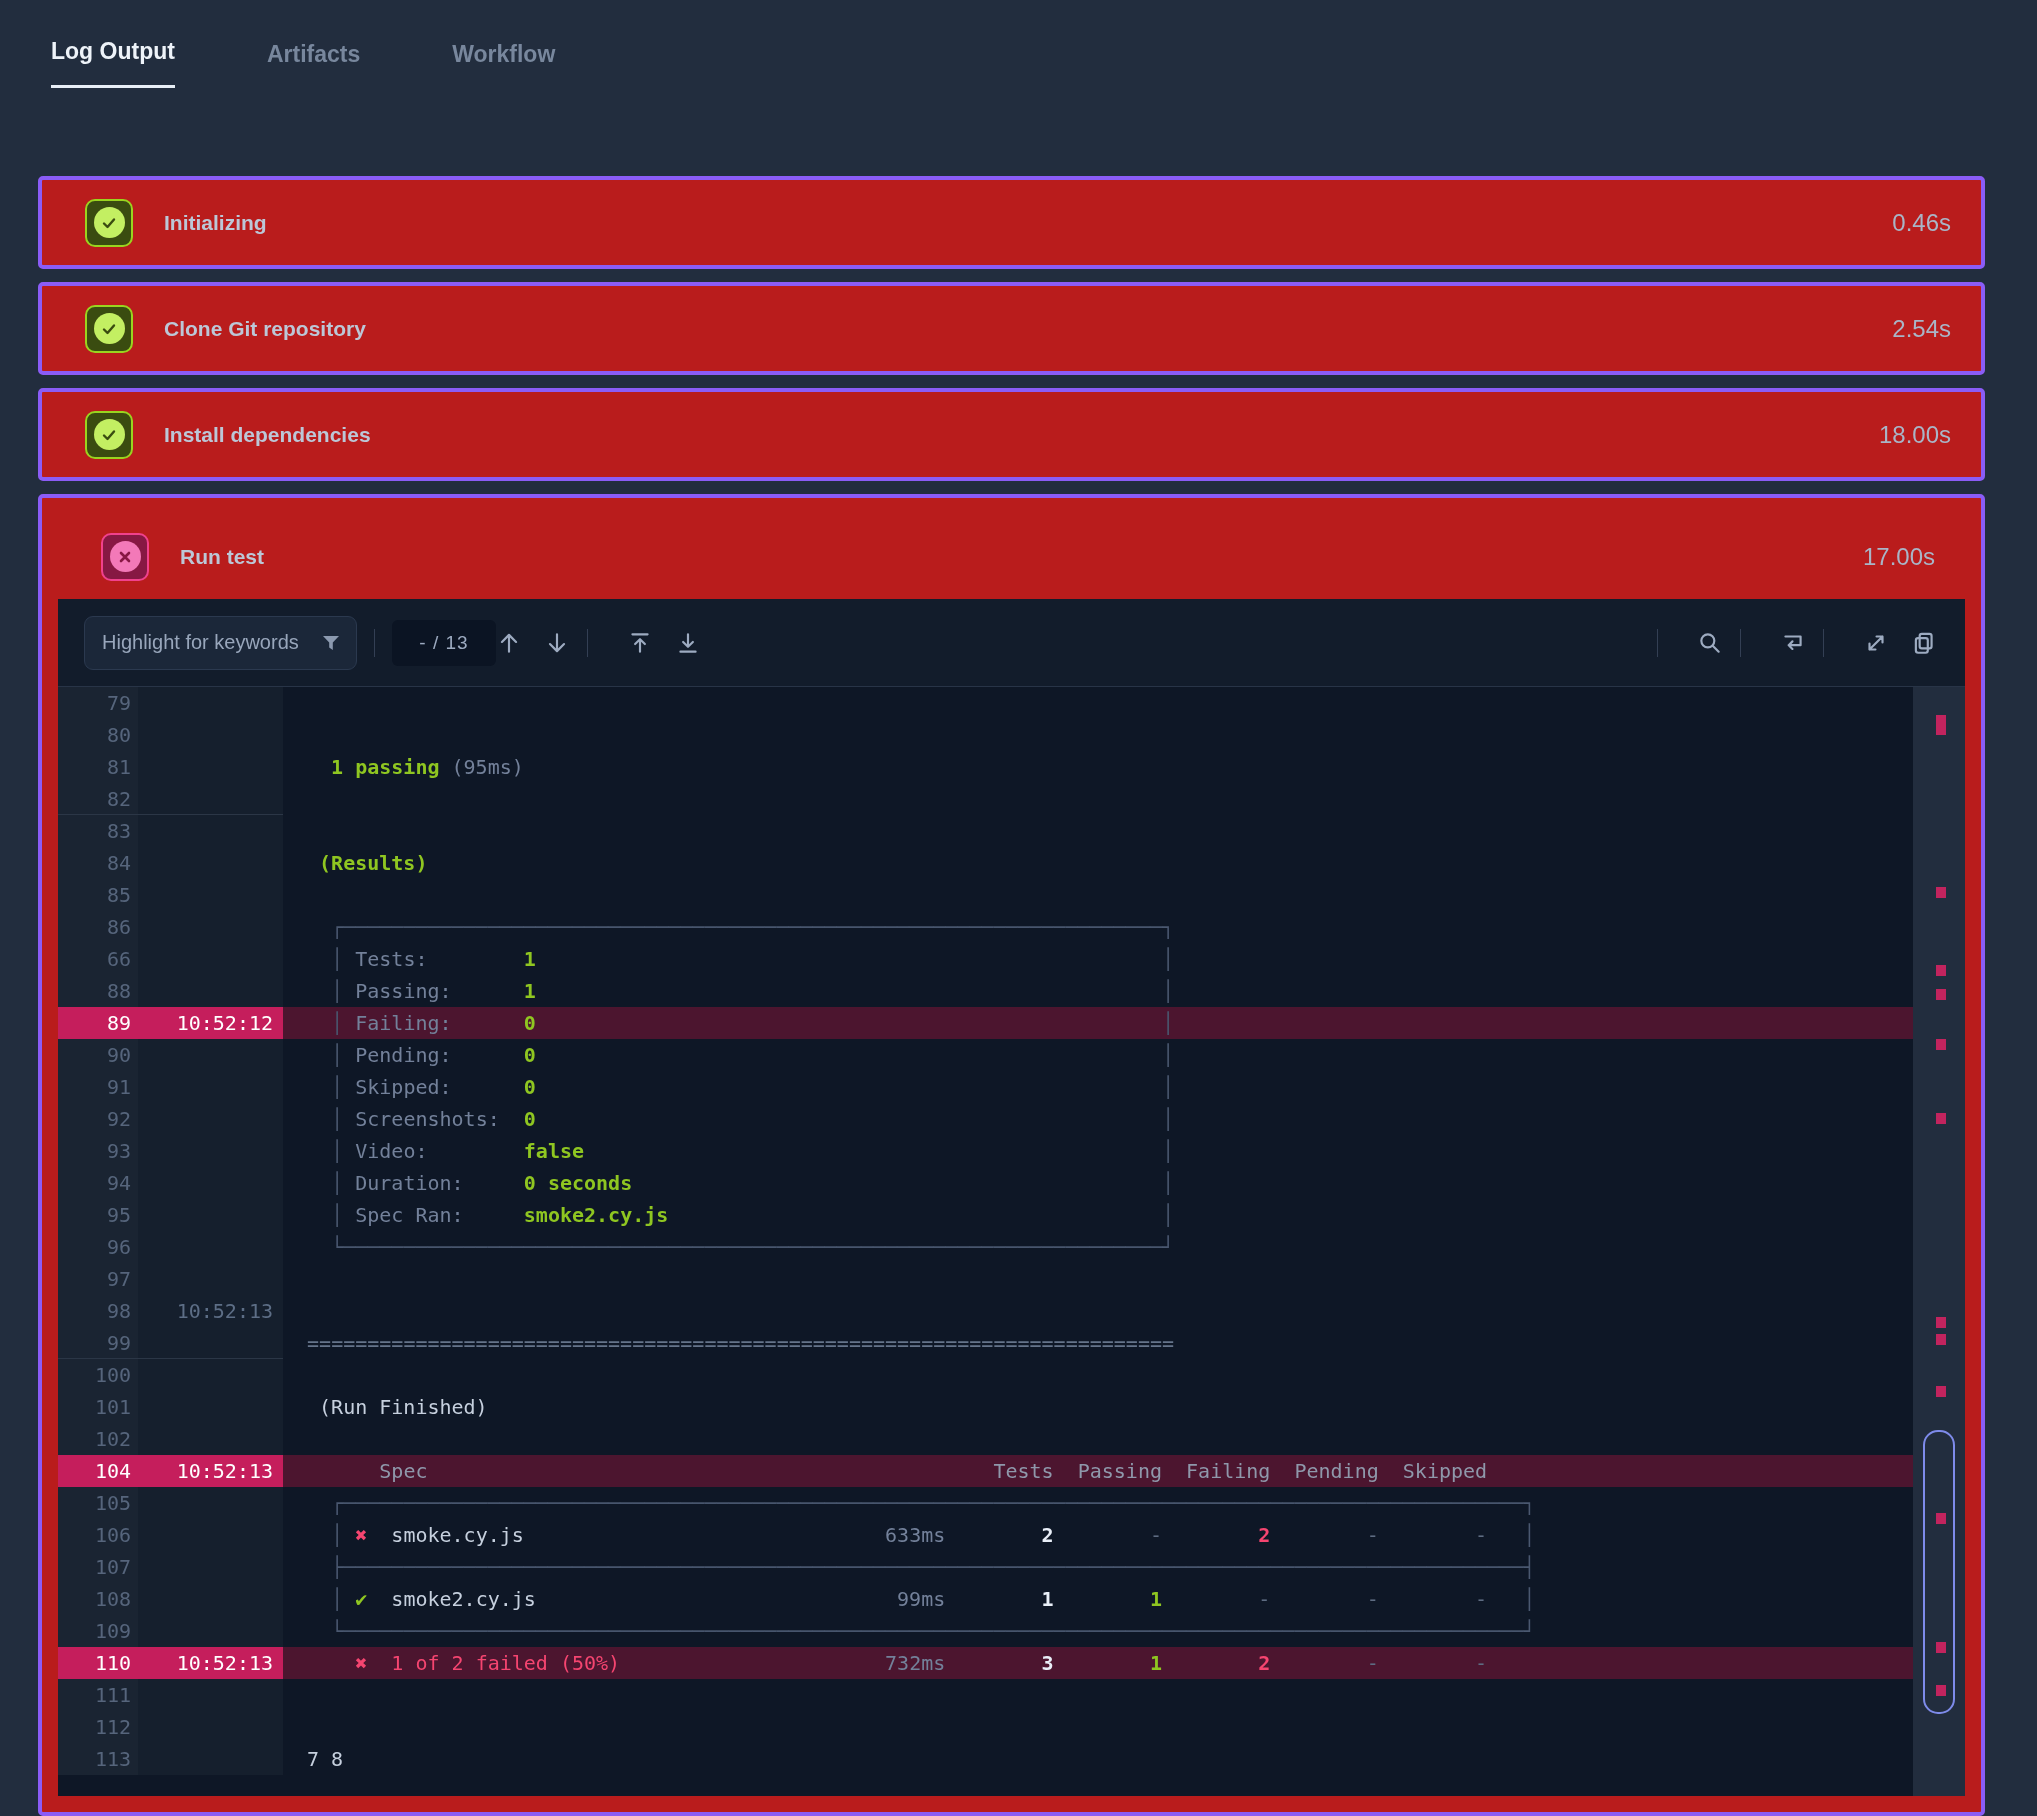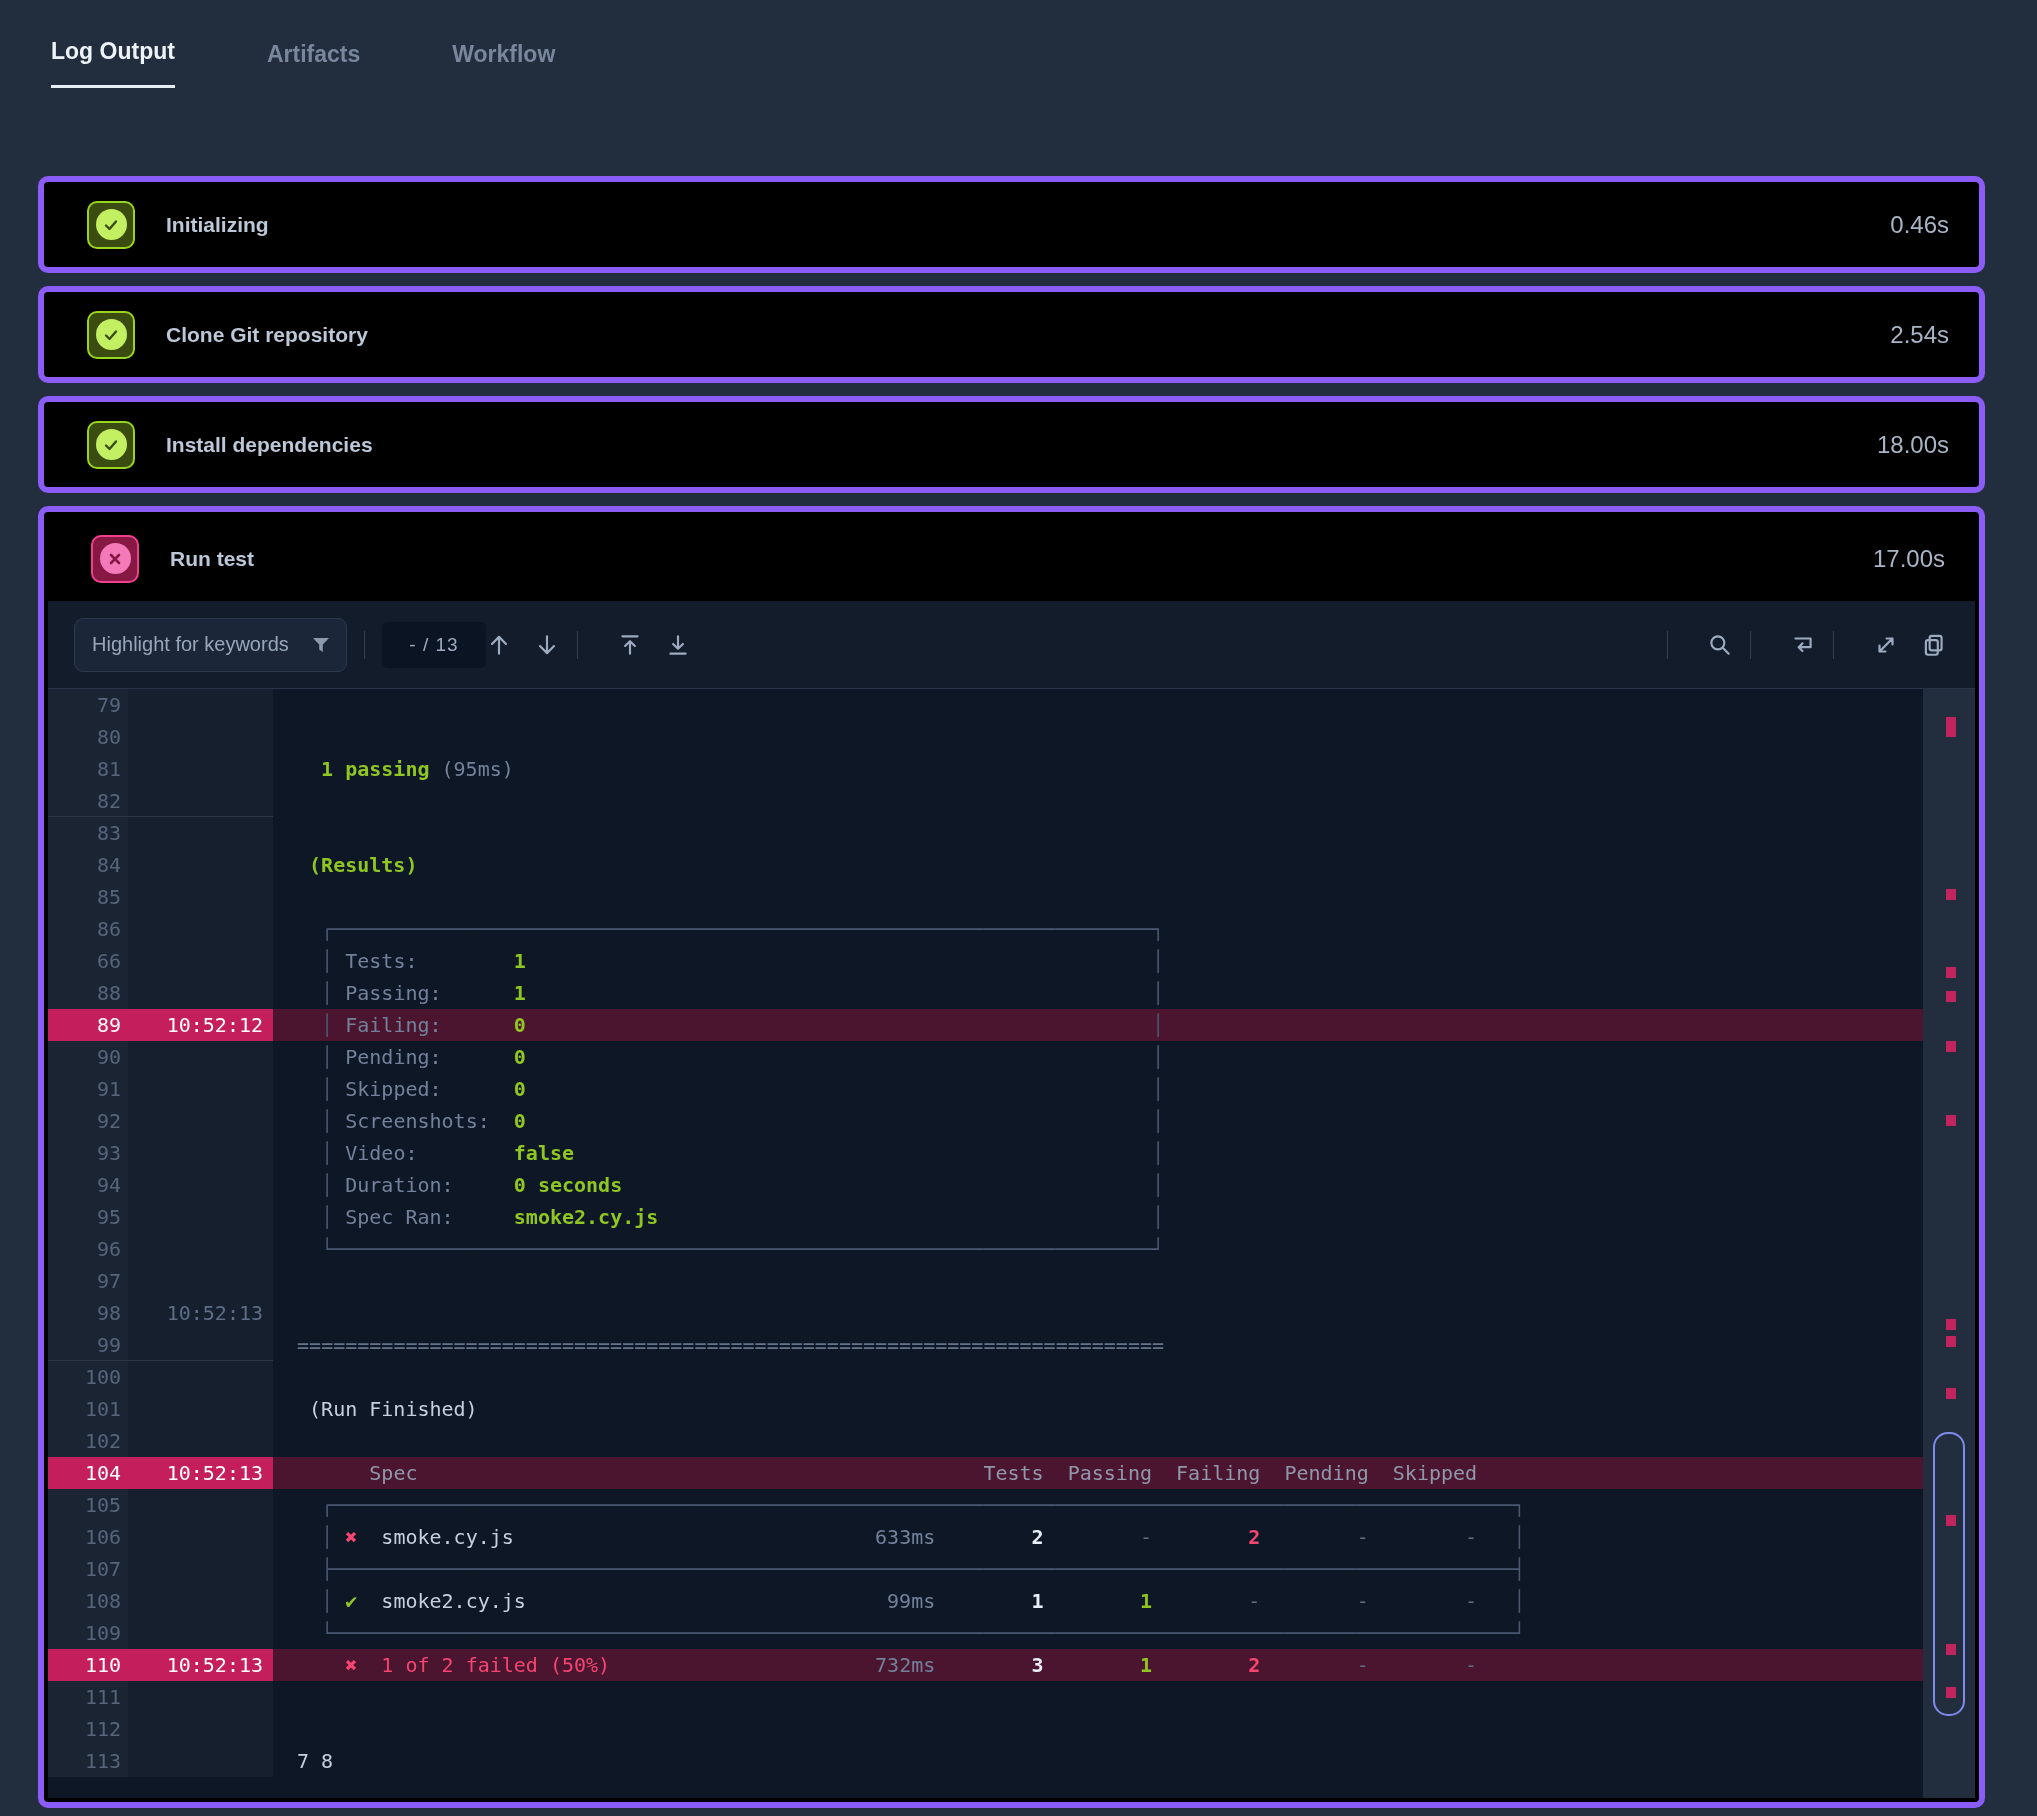"Initializing" .card { background: #000000 -> #b91c1c; border: 6px solid #8b5cf6 -> 4px solid #8b5cf6; border-radius: 10px -> 5px }
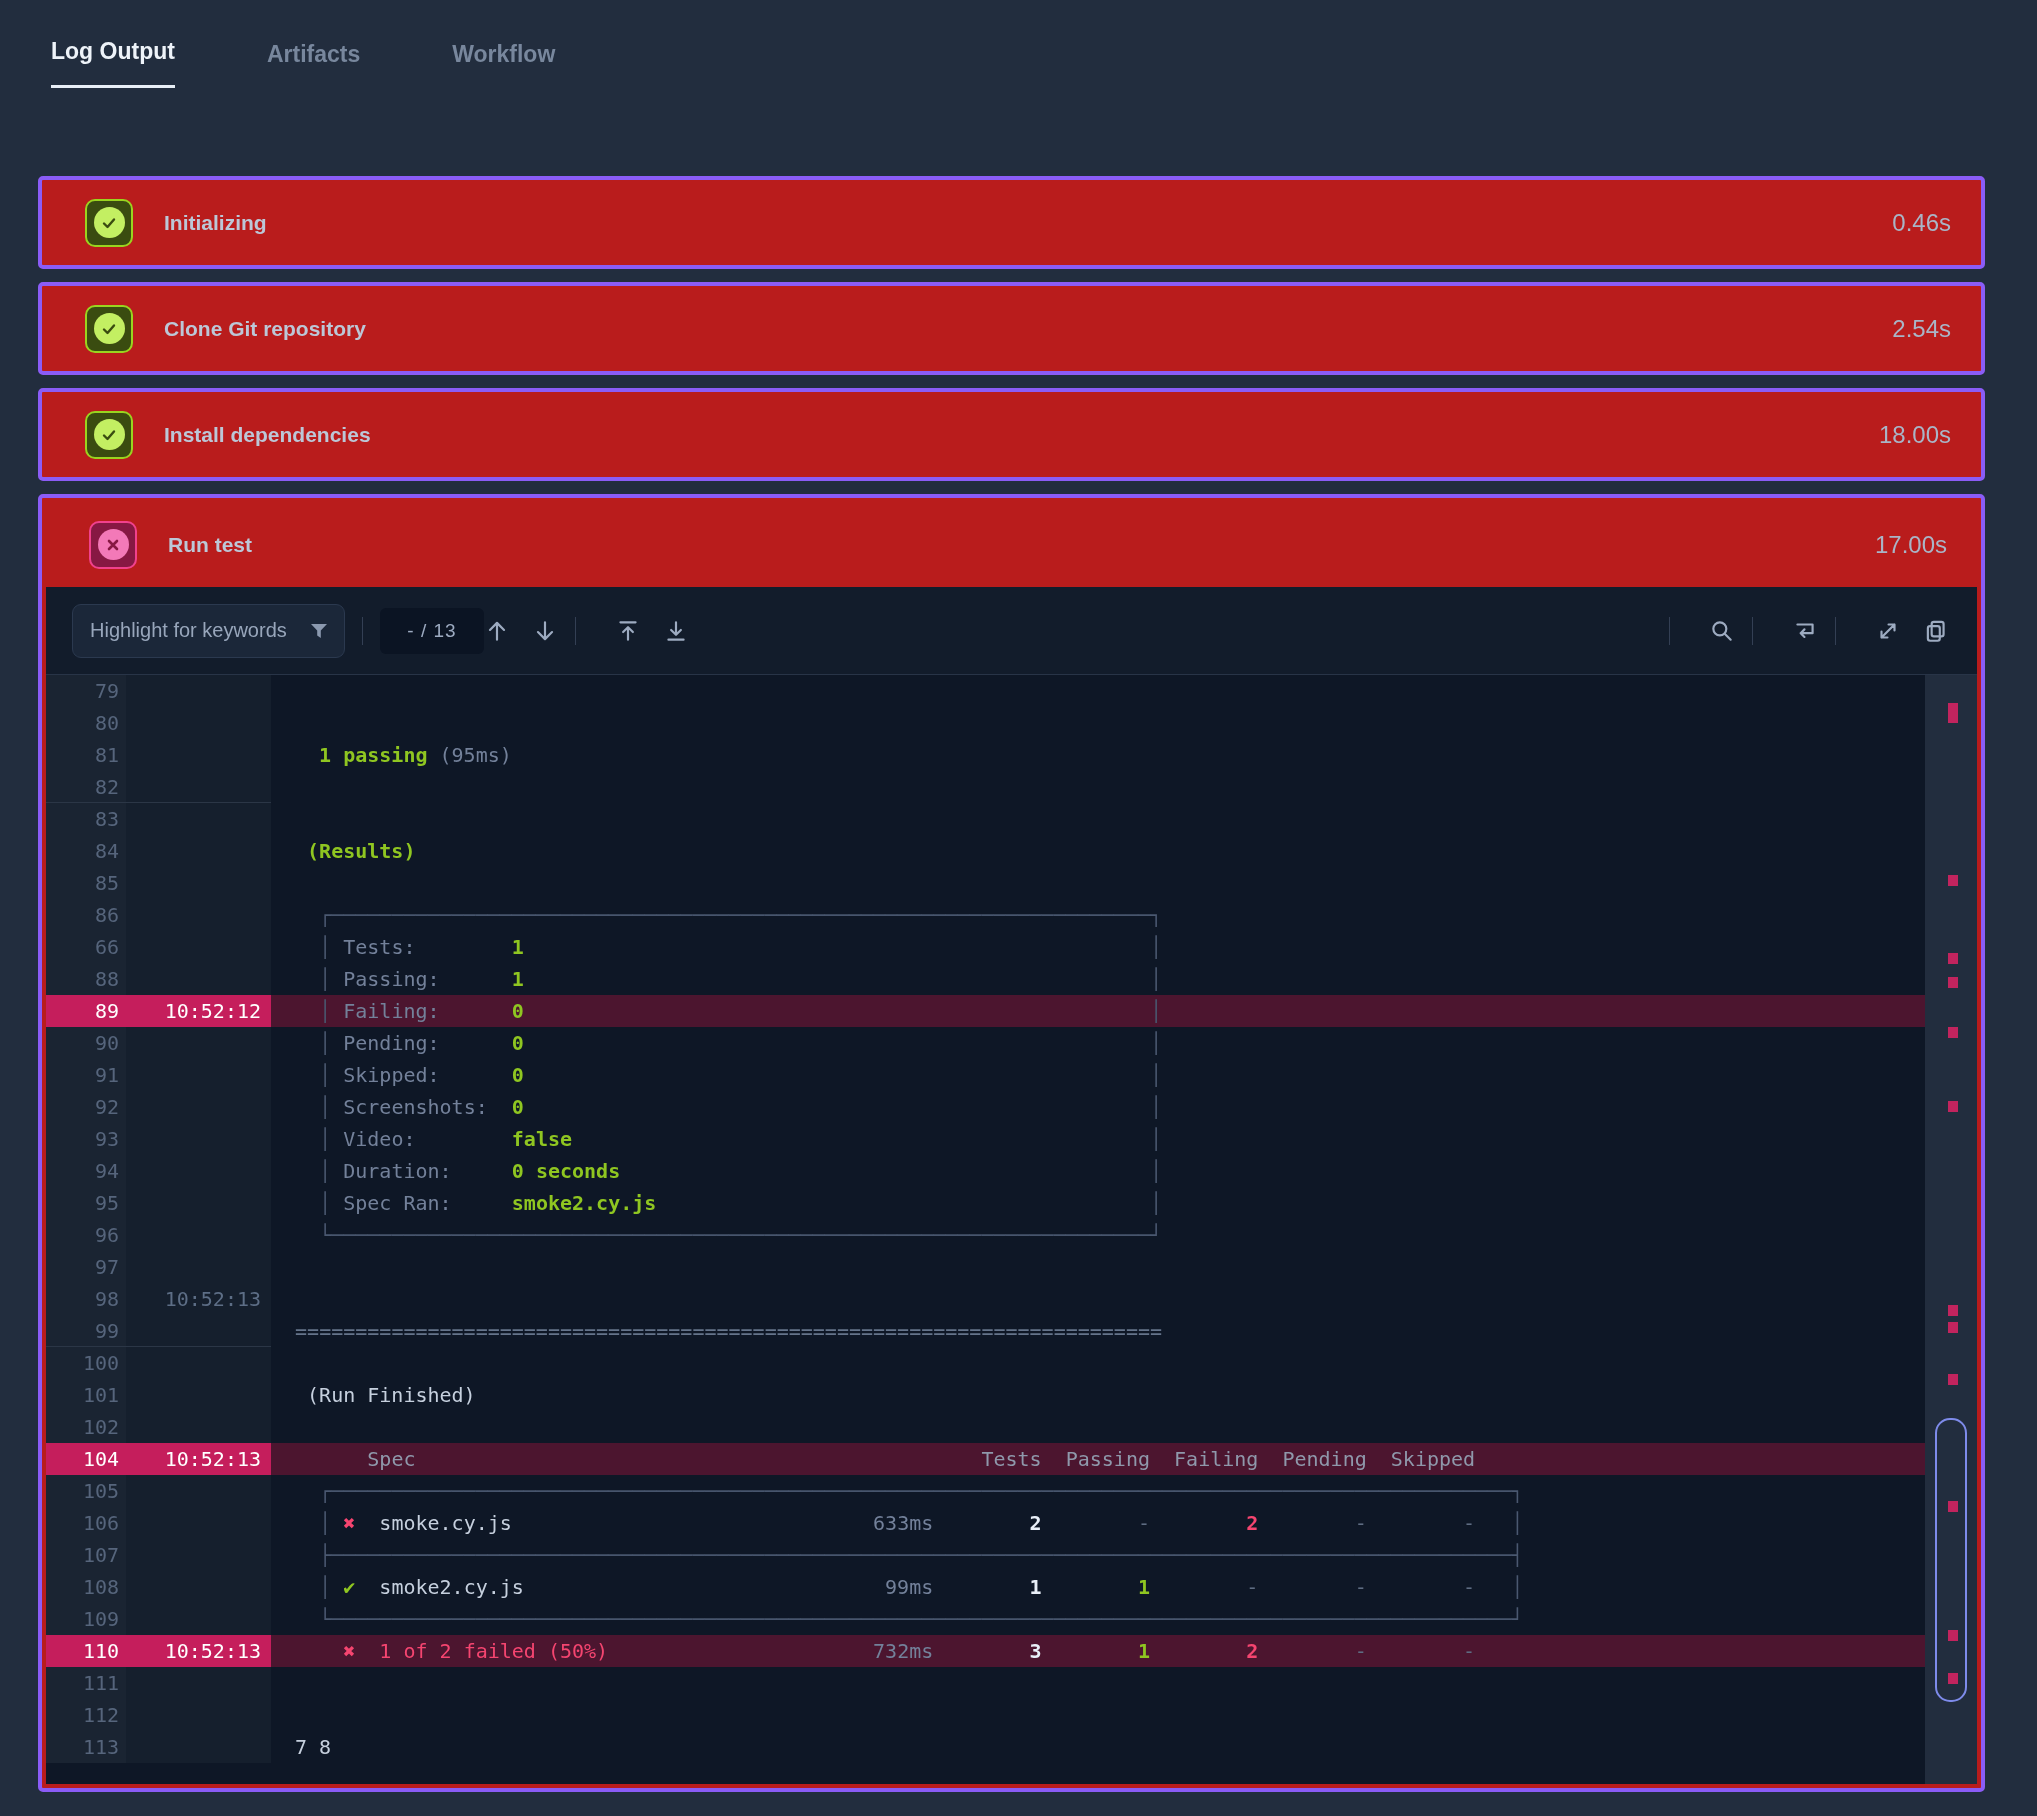"Run test" .run-card { padding: 4px -> 16px }
